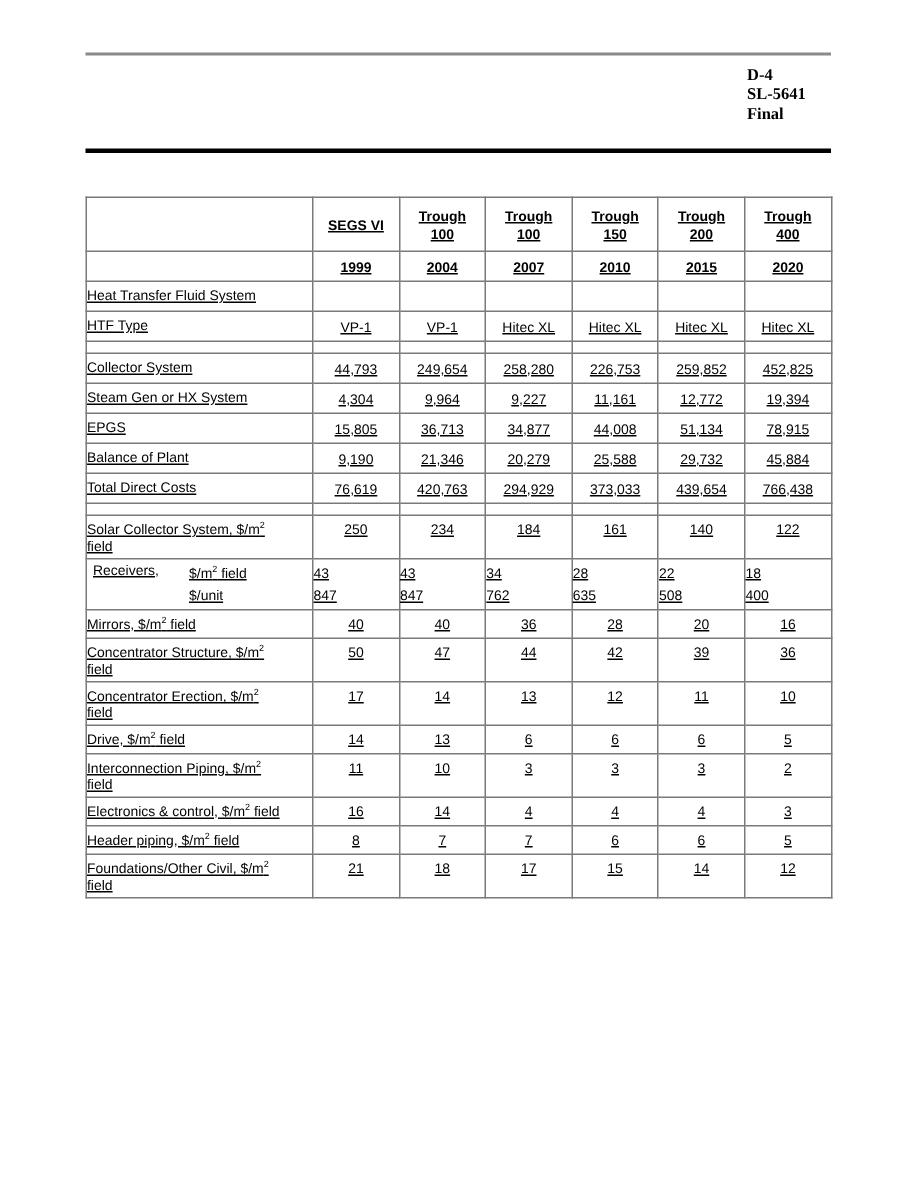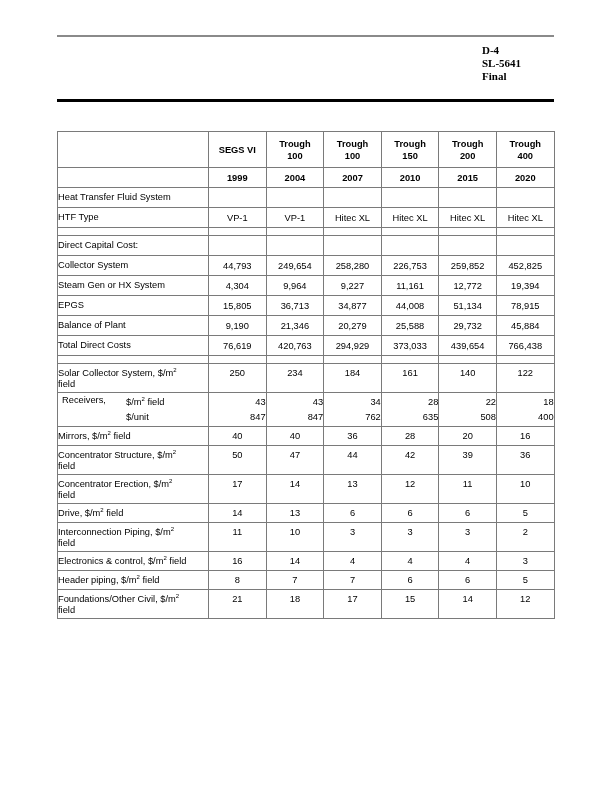"D-4" .doc-id { left: 482px -> 498px }
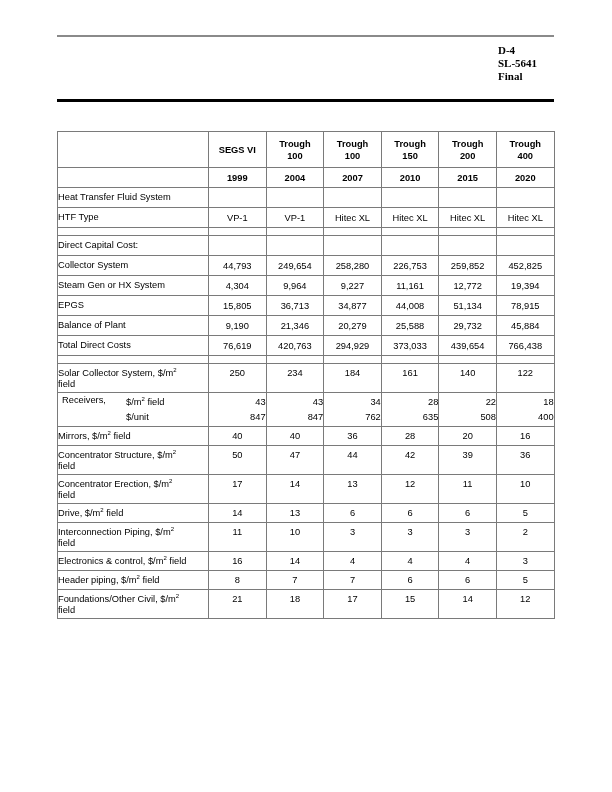"SEGS VI" table.cost { text-decoration: none -> underline }
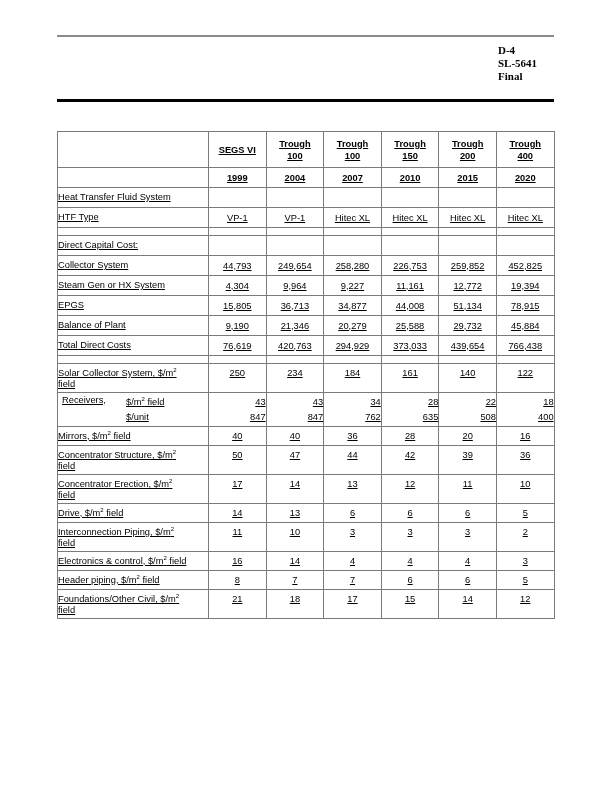"Direct Capital Cost:" tr.r-std { html: <tr> <td>Direct Capital Cost:</td> <td></td> <td></td> <td></td> <td></td> <td></td> <td></td> </tr> -> none }
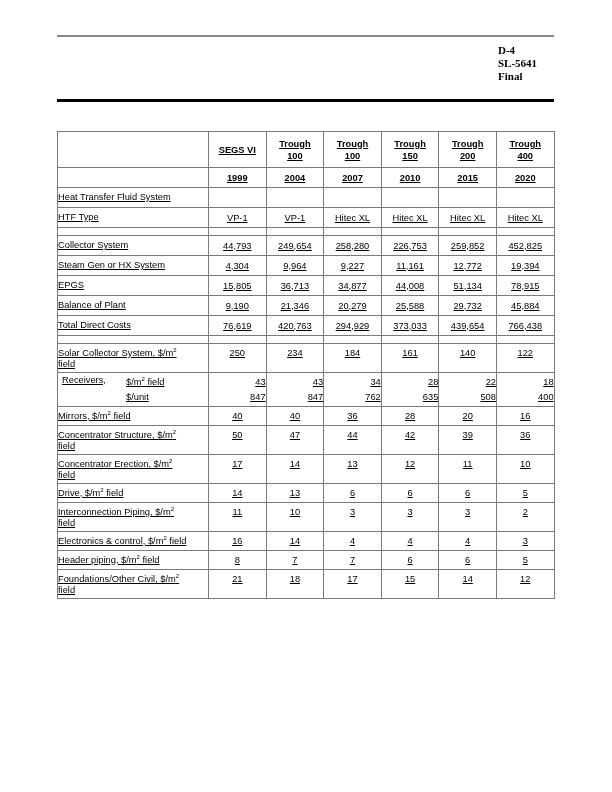"43" td.stack { text-align: right -> left }
